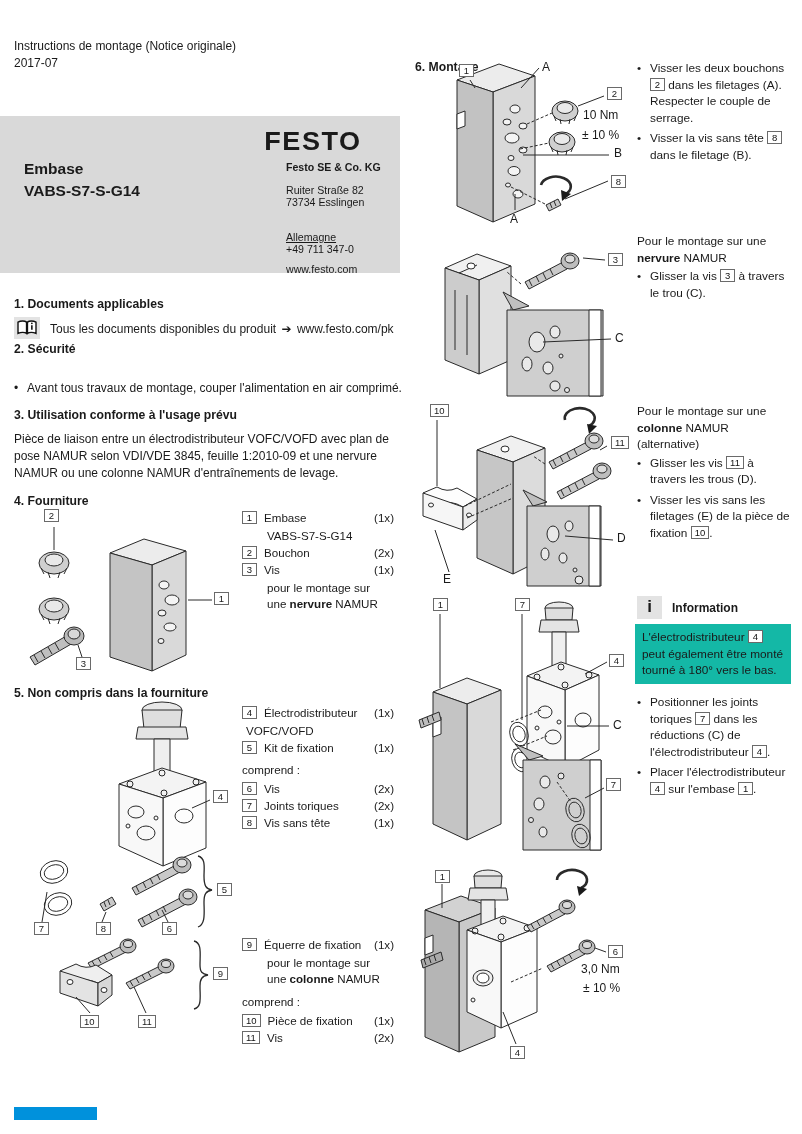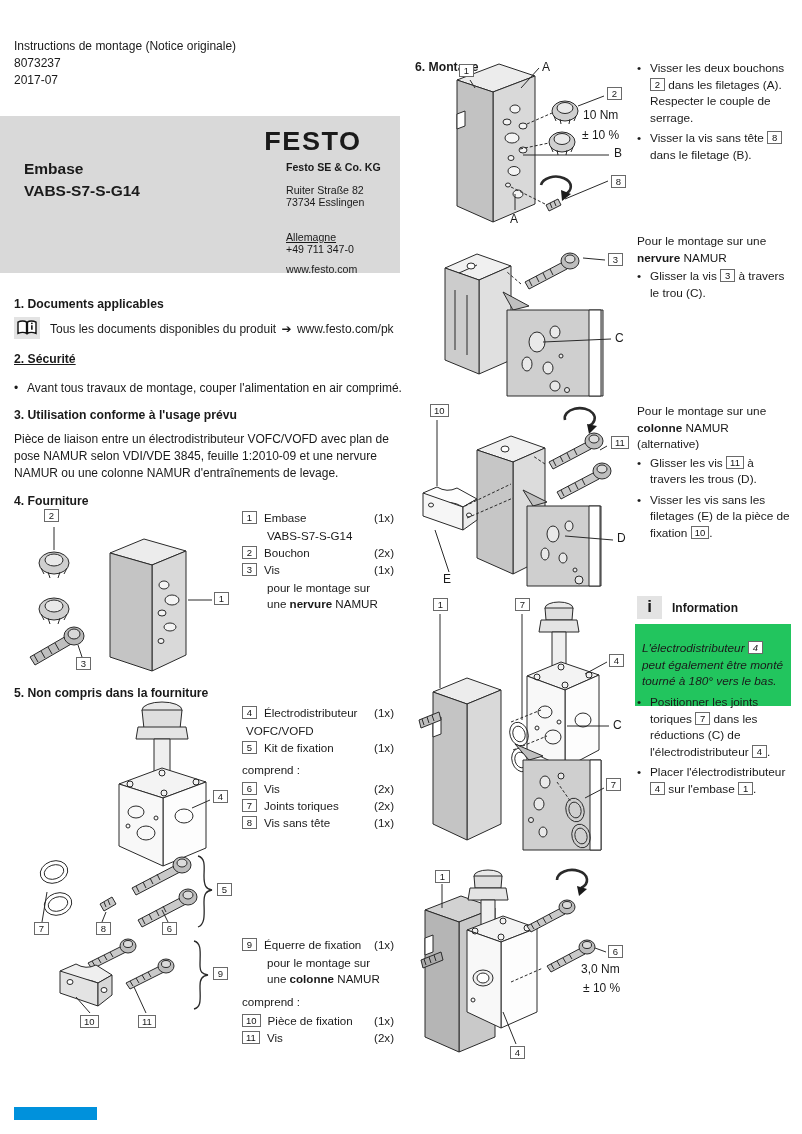"8073237" div { html: <div>8073237</div> -> none }
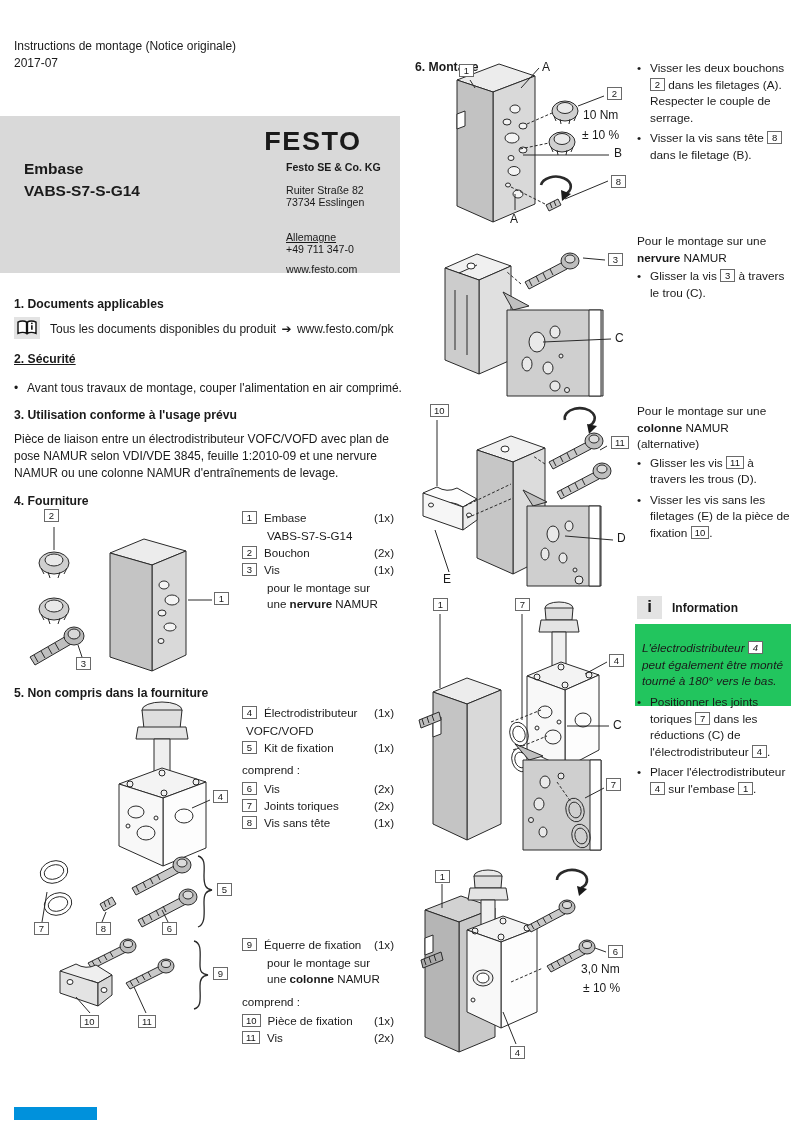"2. Sécurité" div.abs { text-decoration: underline -> none; top: 352px -> 342px }
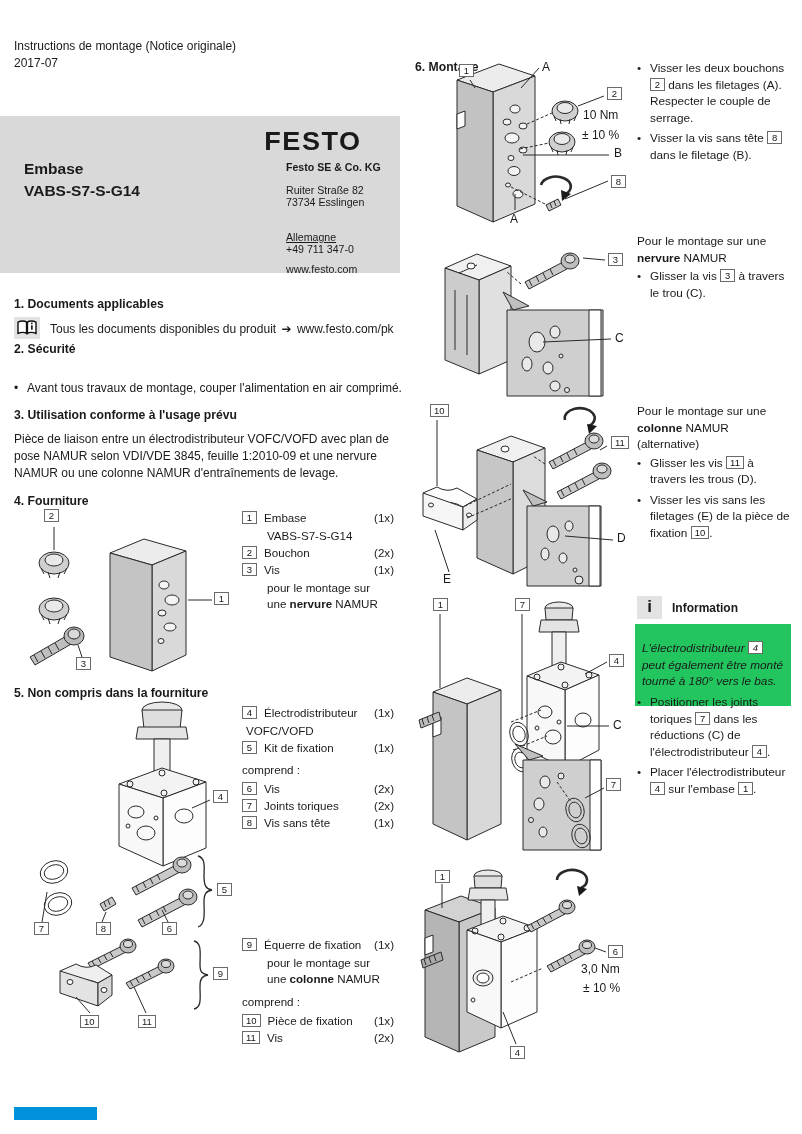"L'électrodistributeur 4 peut également" .notebox { background: #22c55e -> #14b8a6; font-style: italic -> none; padding: 16px 7px -> 5px 7px }
